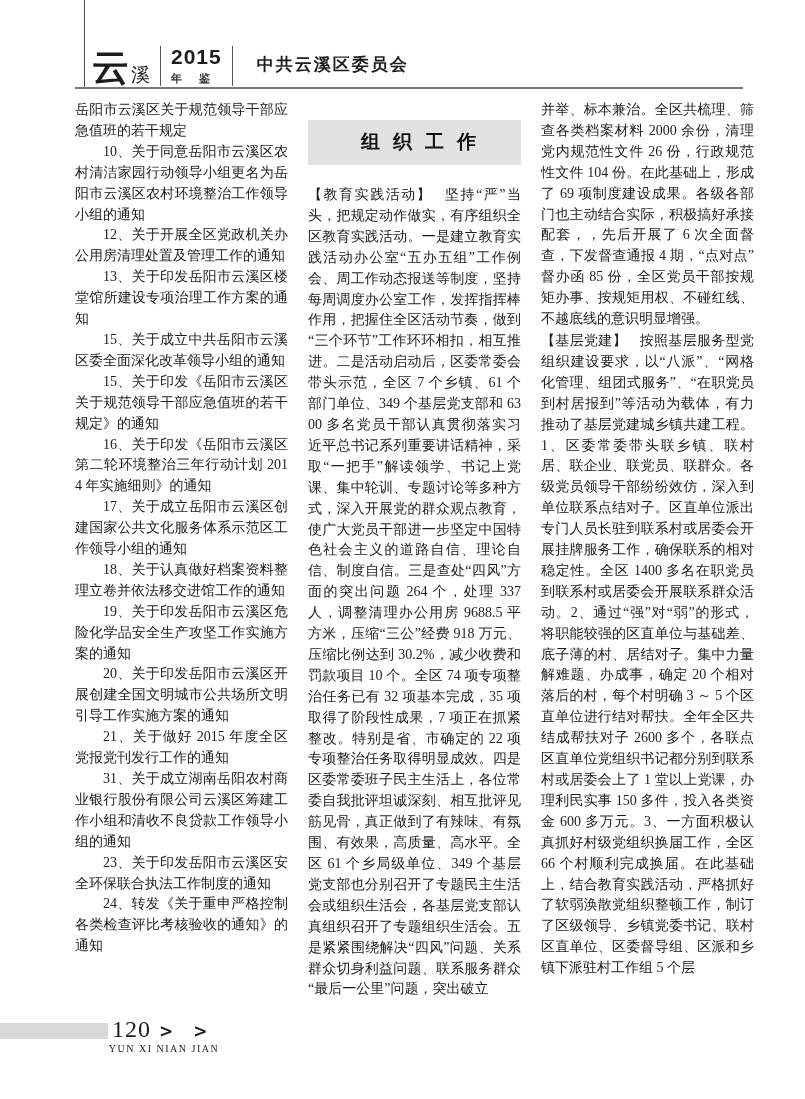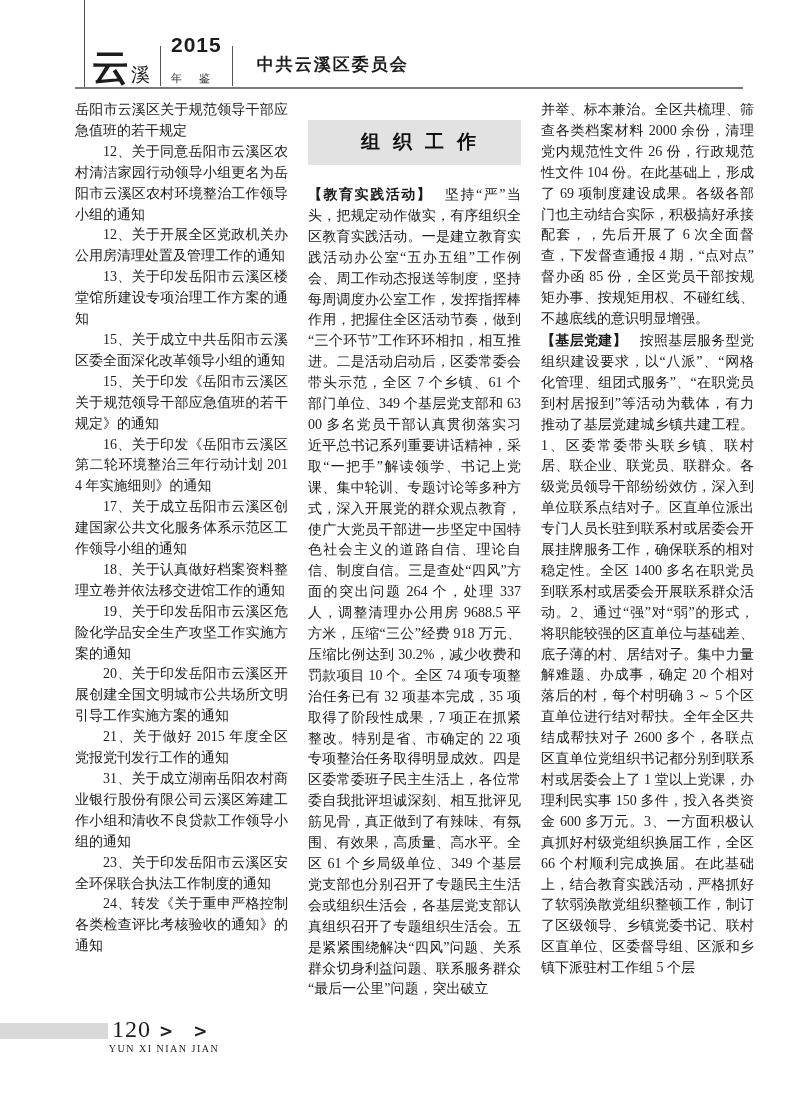"年 鉴" .year-label { font-weight: none -> bold; margin-top: 15px -> 3px }
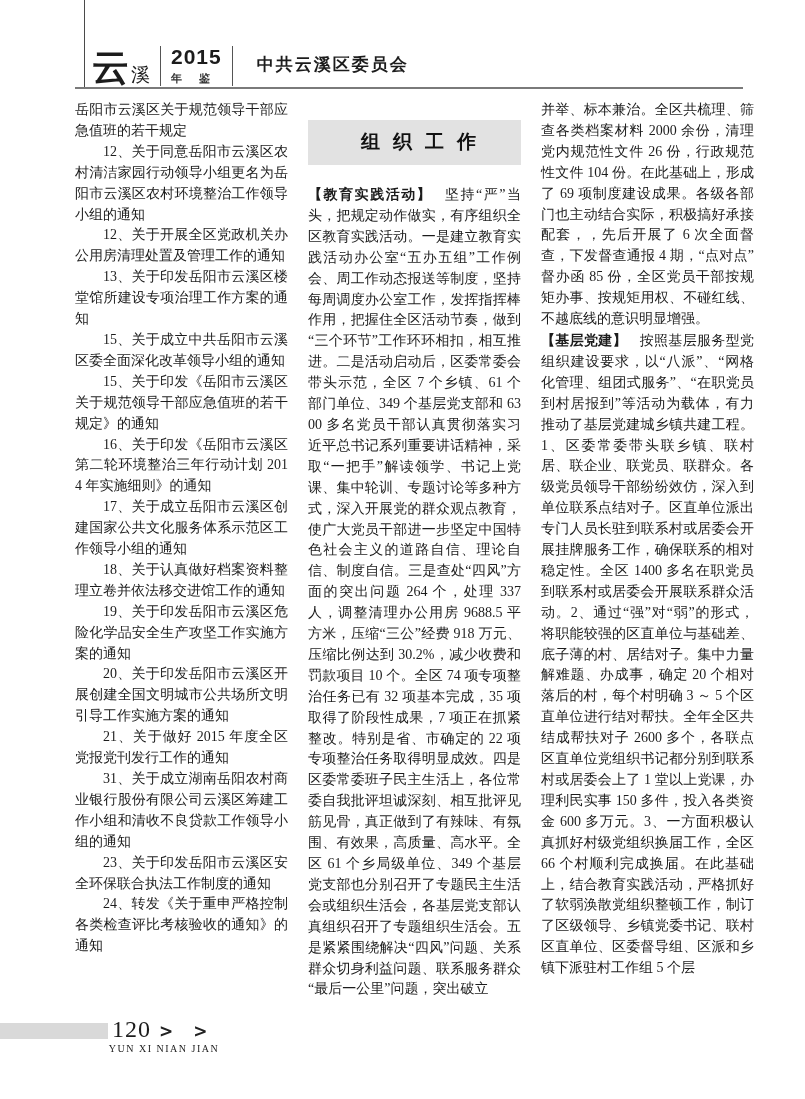"12、关于同意岳阳市云溪区农村清洁家园行动领导小组更名为岳阳市云溪区农村环境整治" p.indent { text: 12 -> 10 }
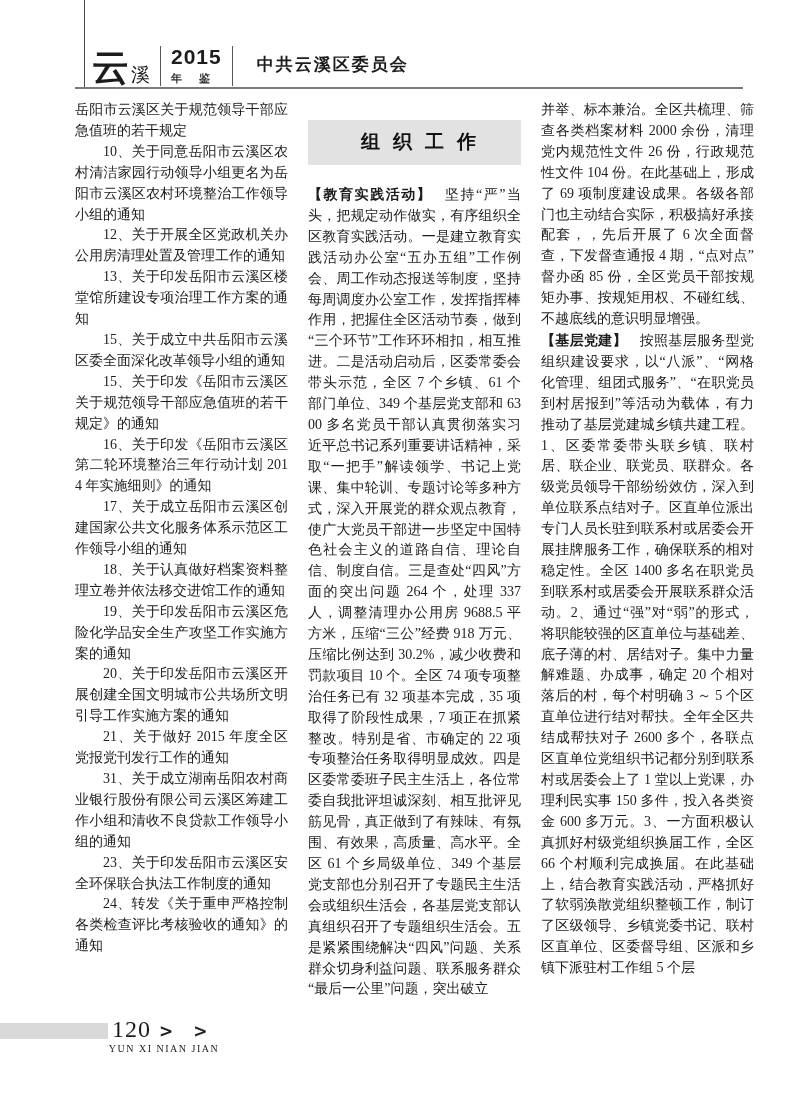"【教育实践活动】" .entry-lead { font-weight: bold -> normal }
